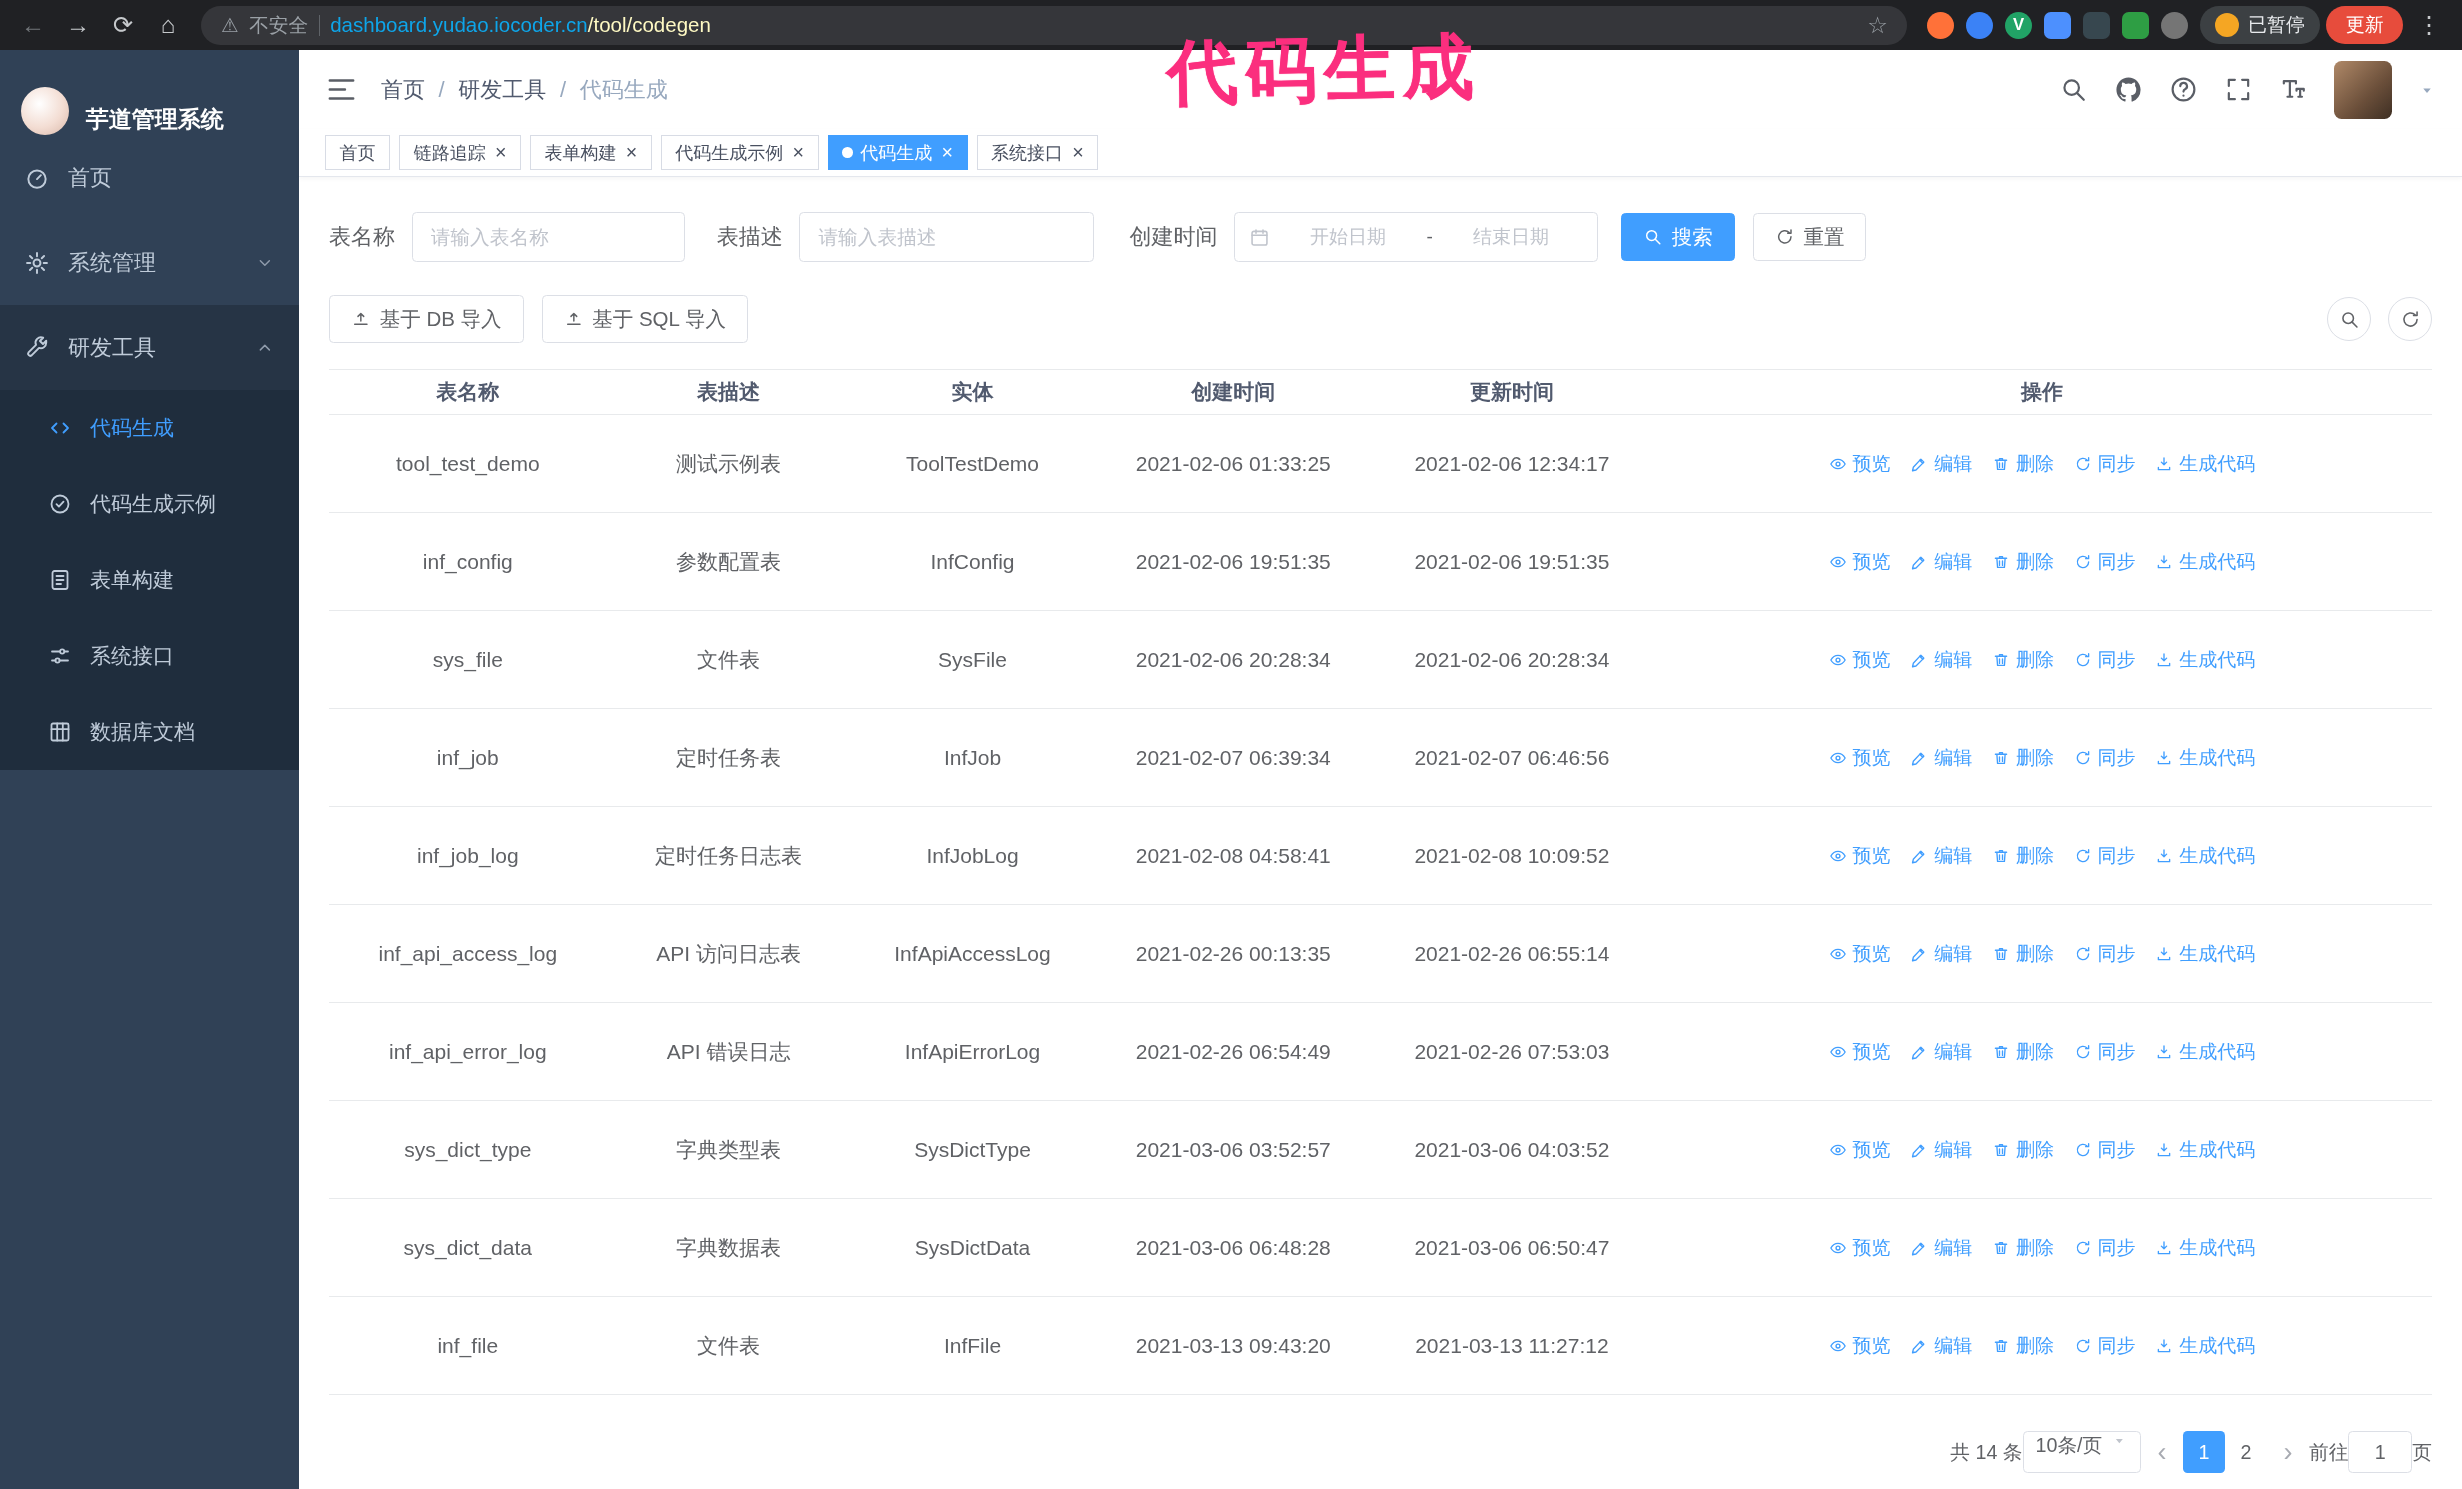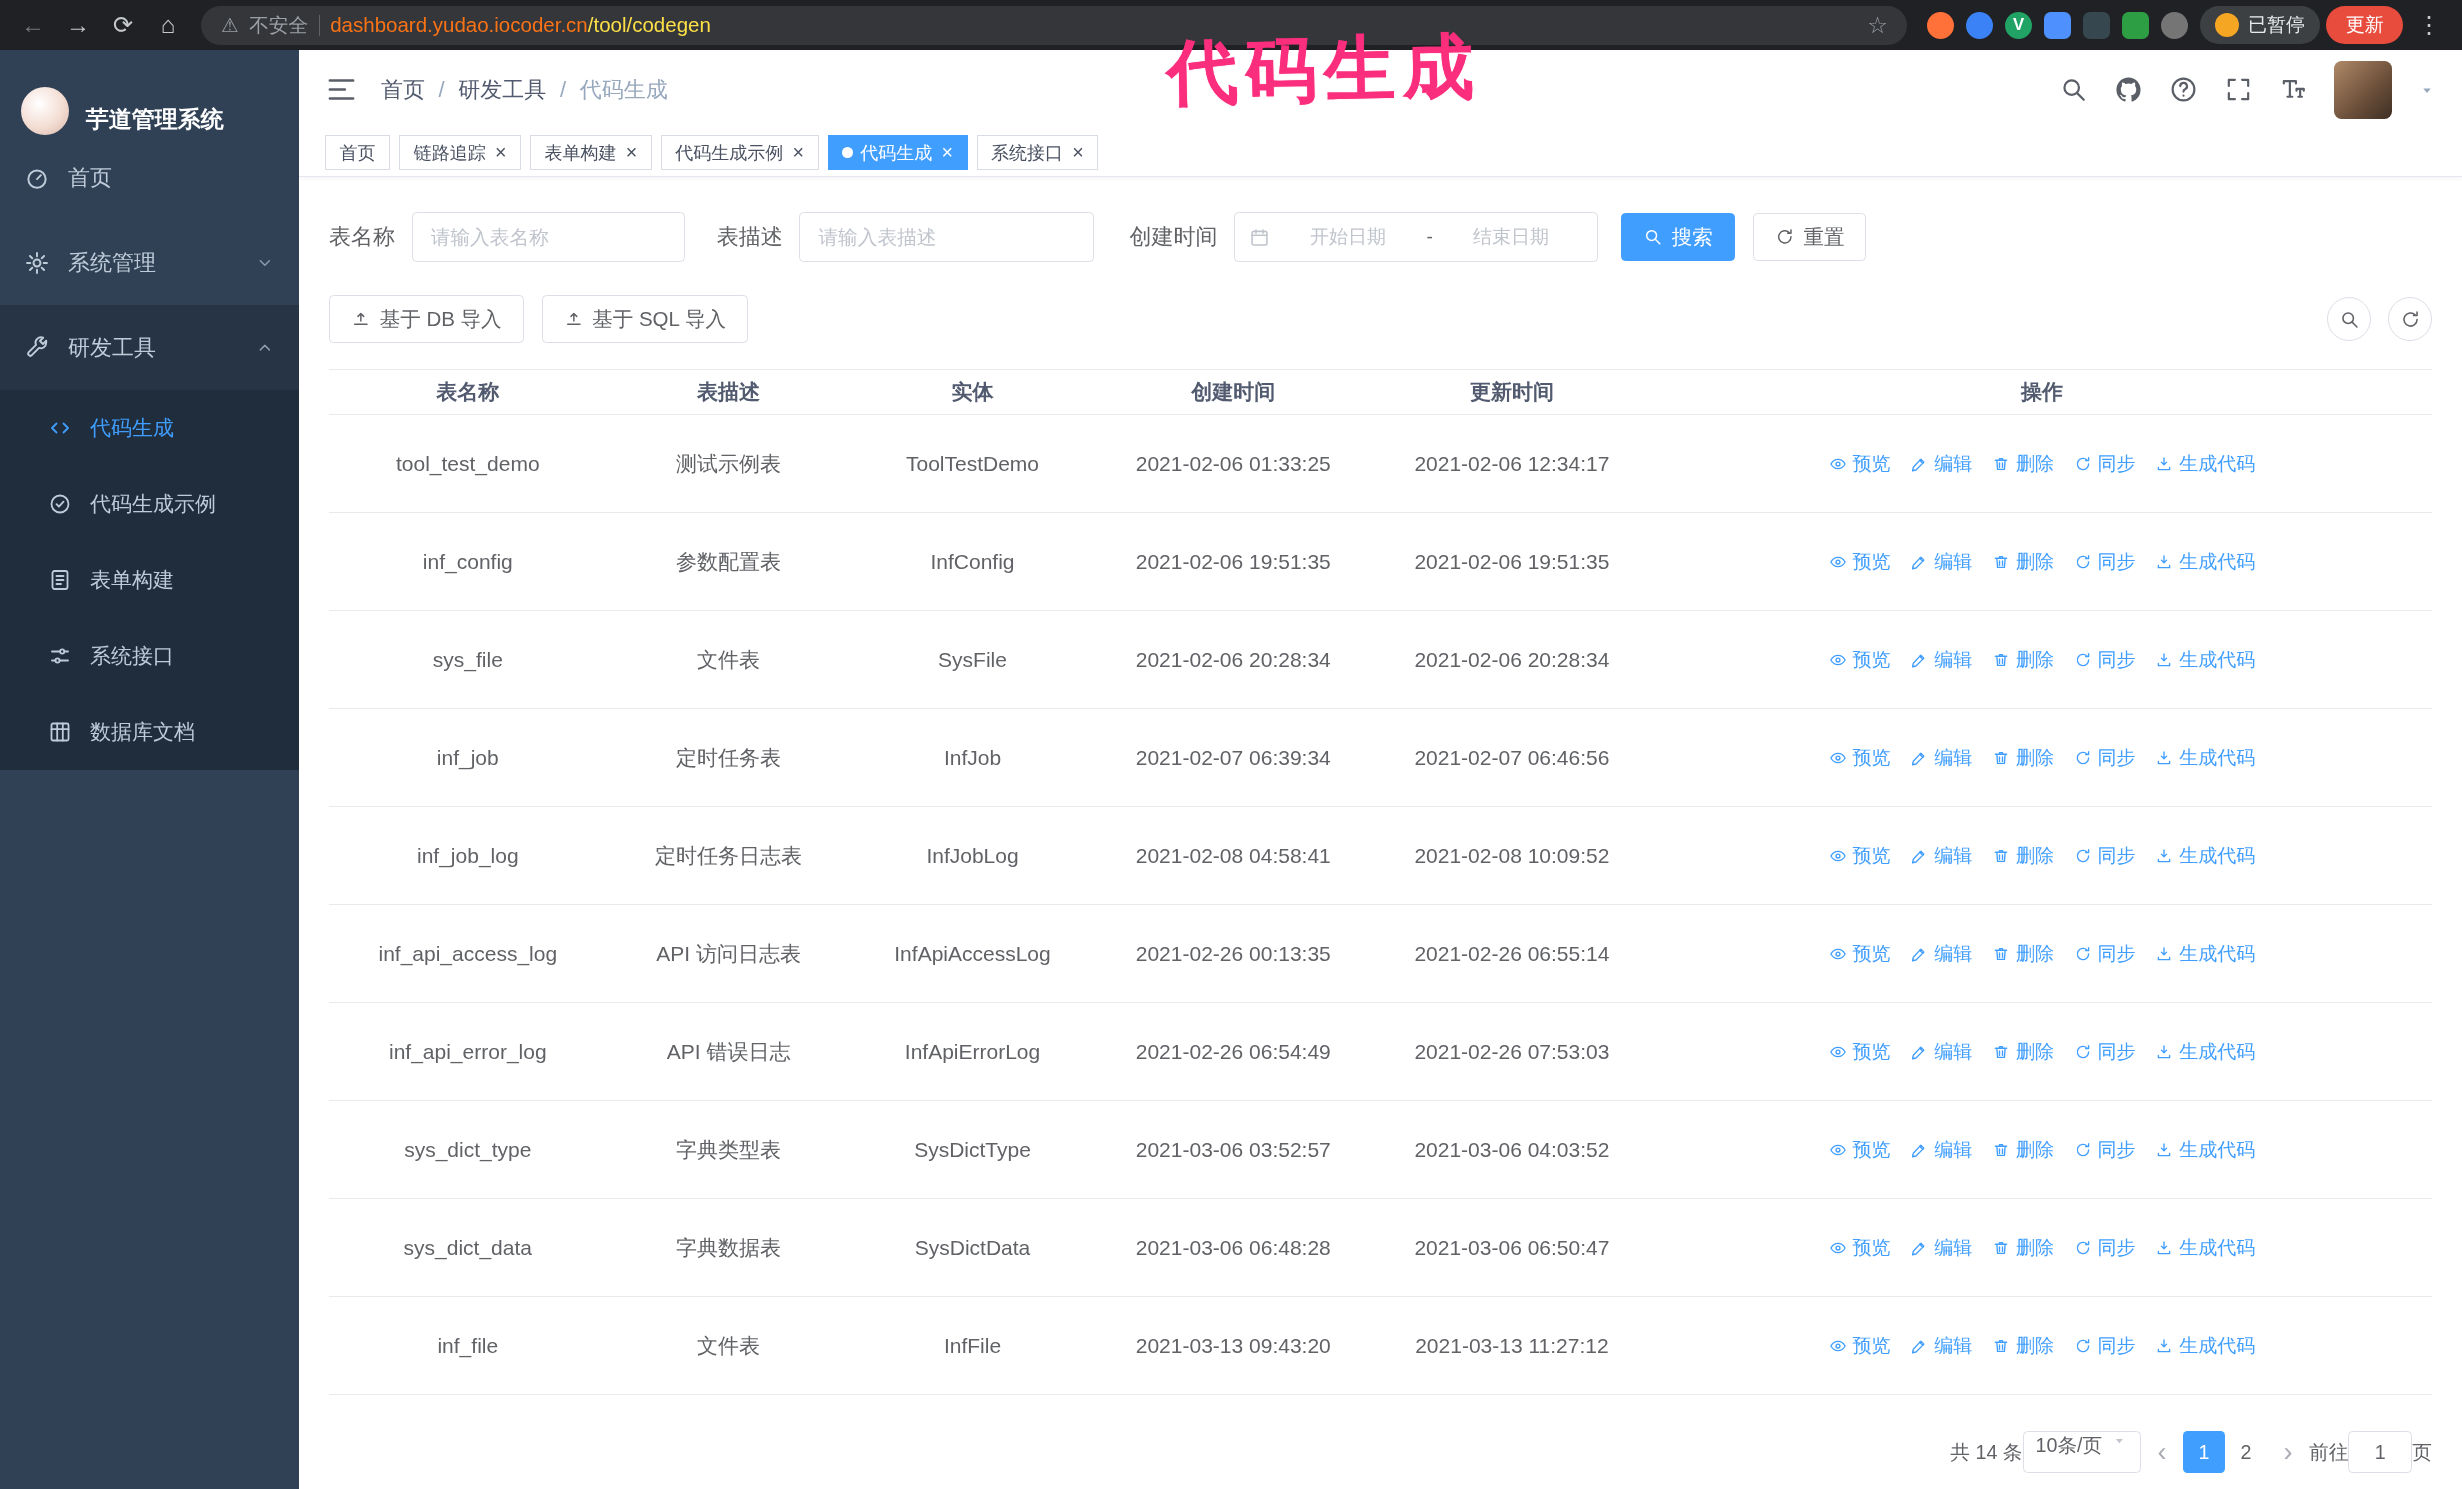"dashboard.yudao.iocoder.cn" .domain { color: #f97316 -> #0ea5e9 }
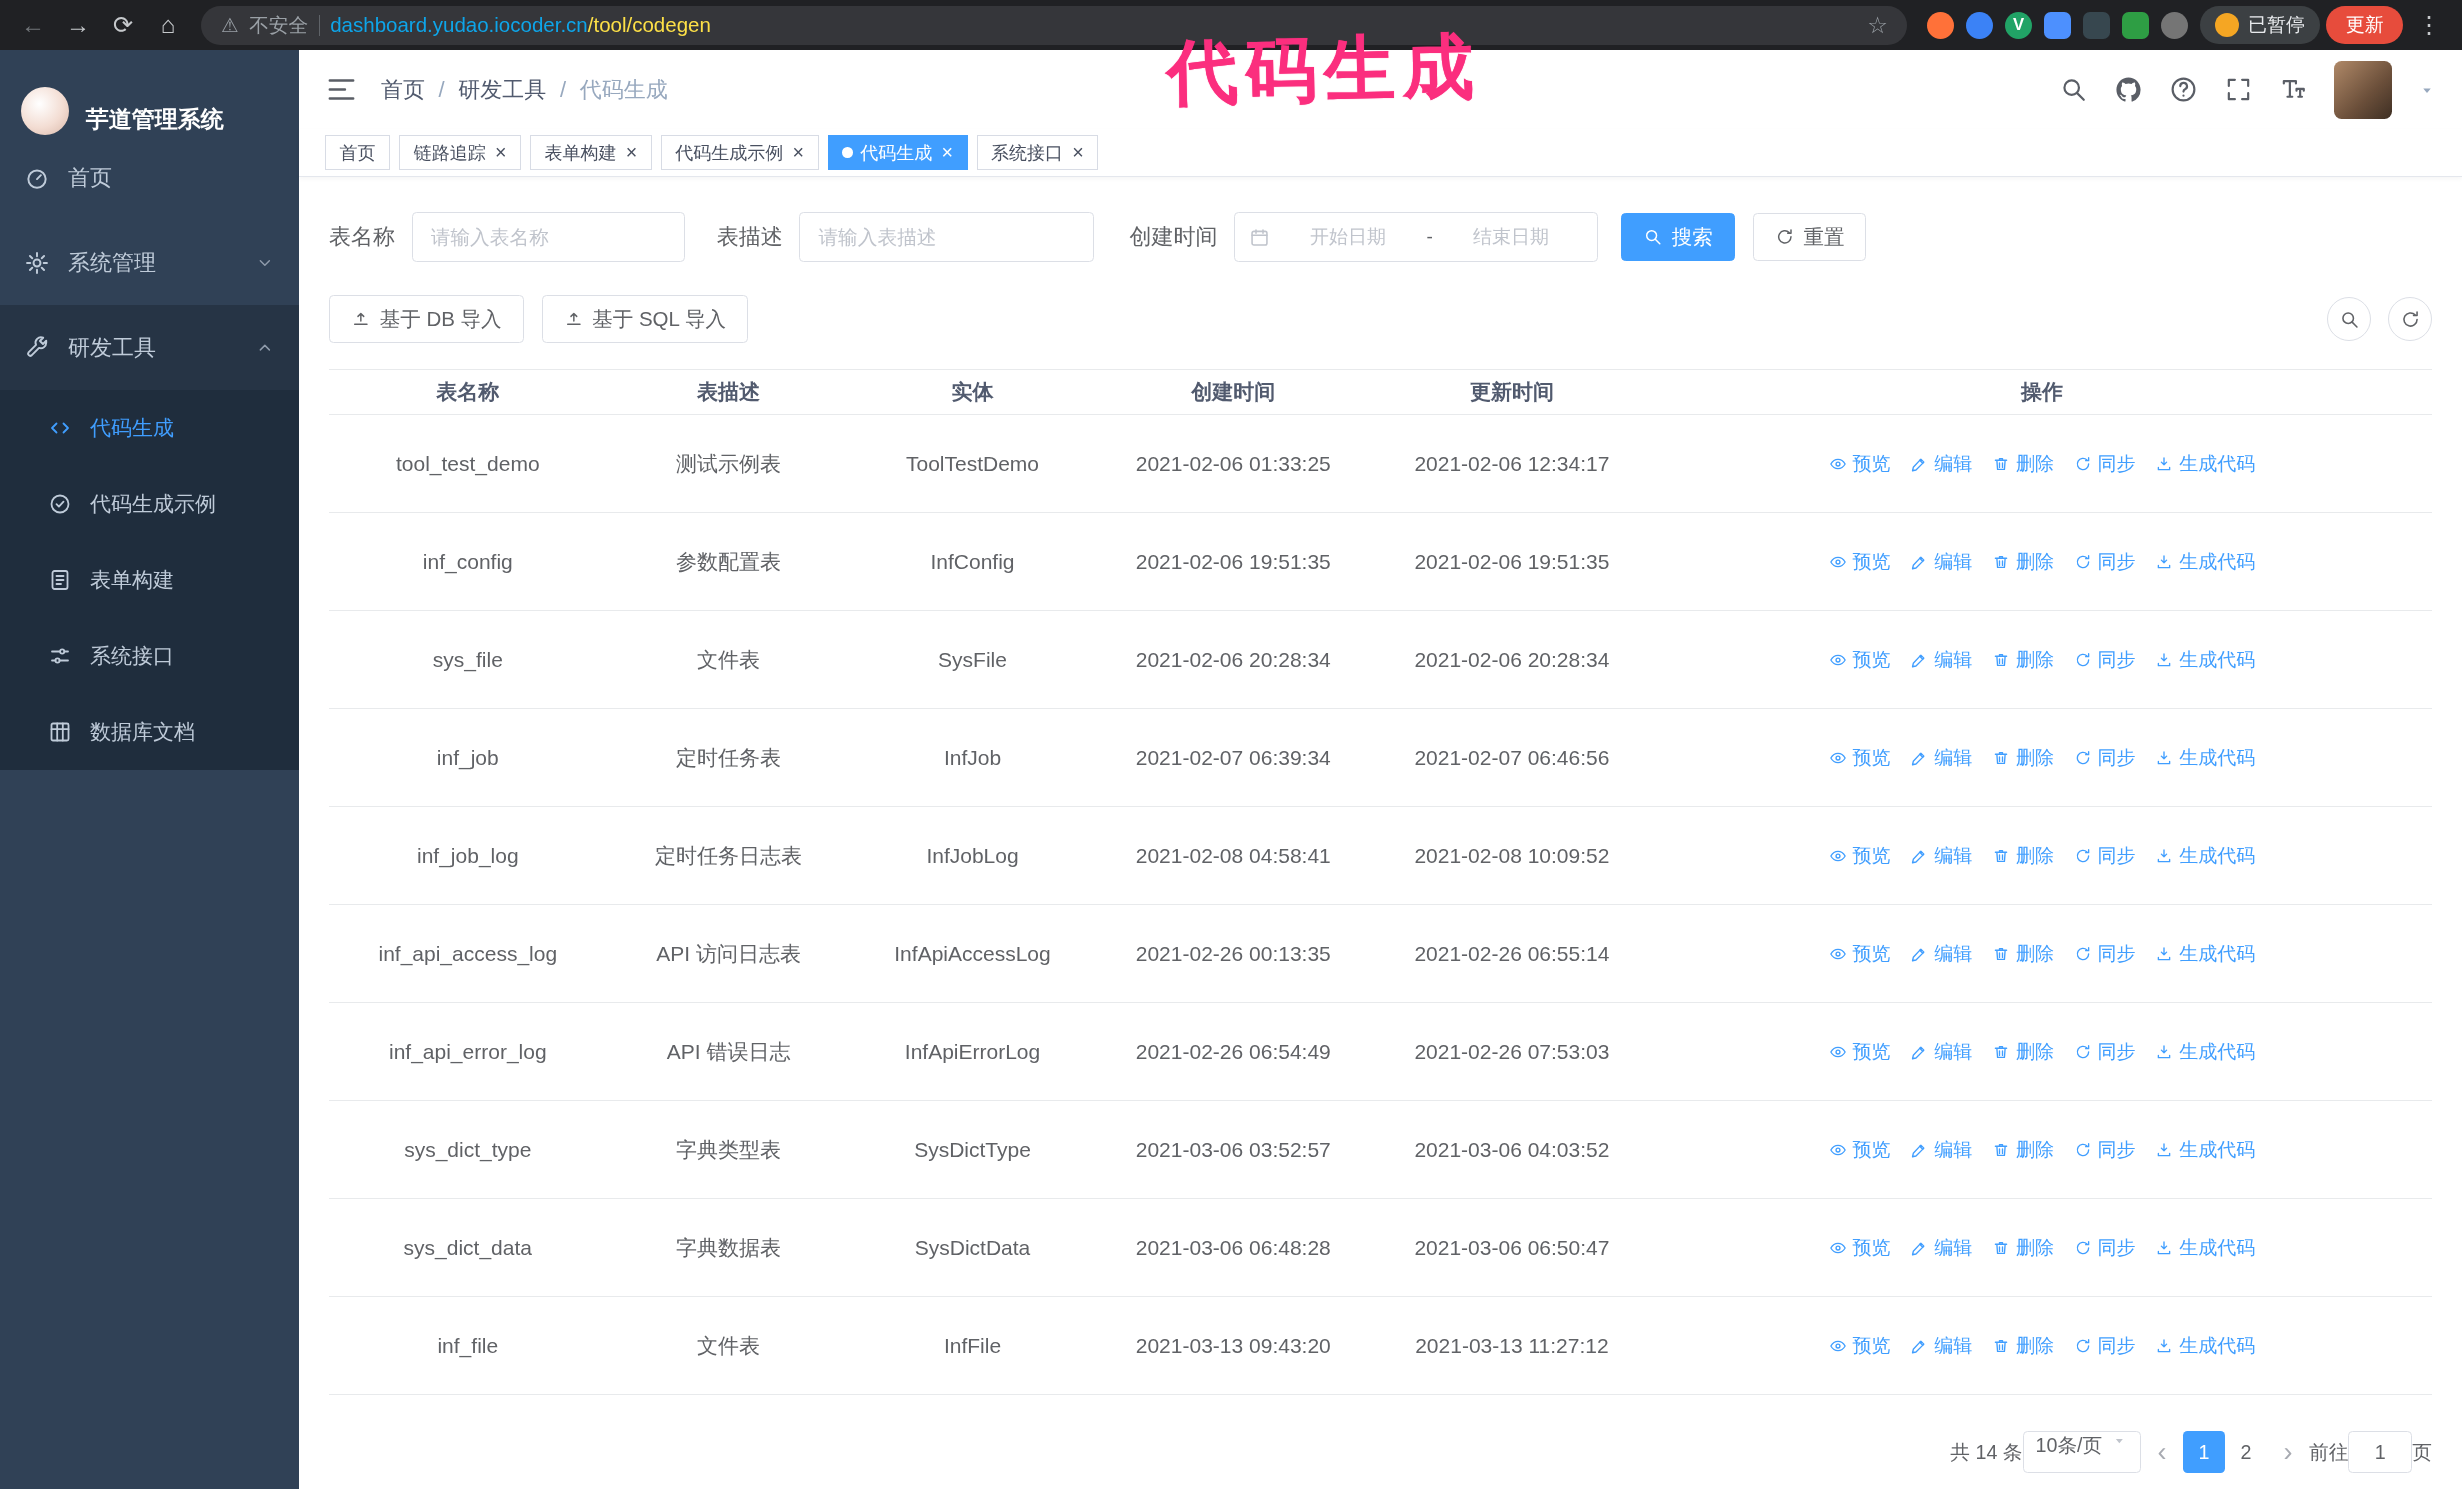"/tool/codegen" .path { color: #fde047 -> #fef9c3 }
